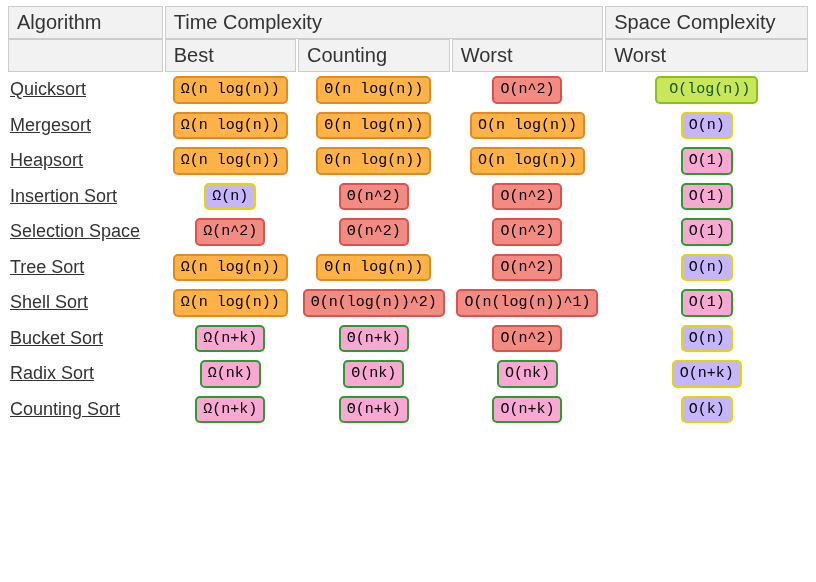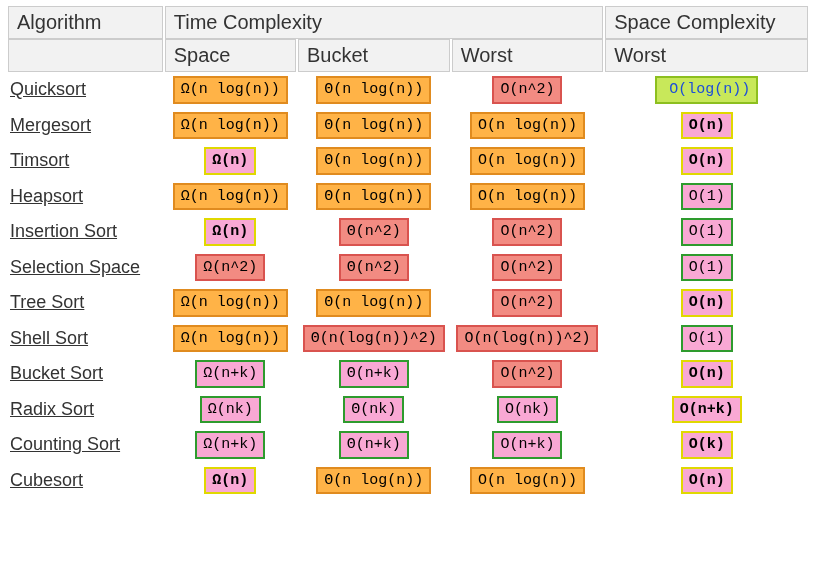"Space" th { text: Space -> Best }
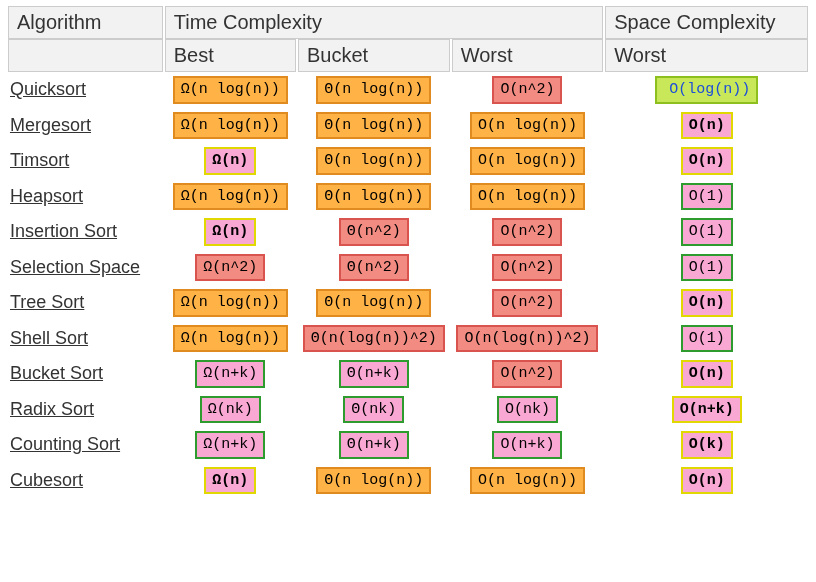"Bucket" th { text: Bucket -> Counting }
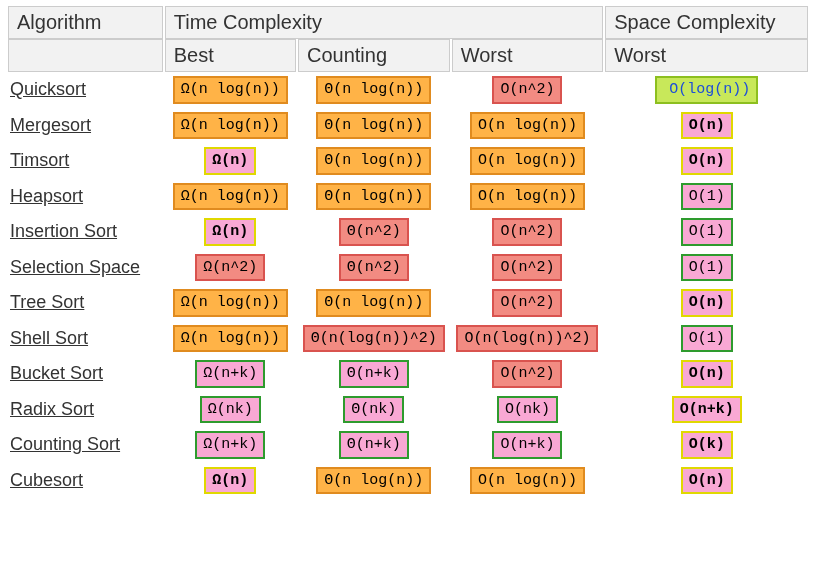"Ω(n log(n))" .chip { border-radius: 0 -> 5px }
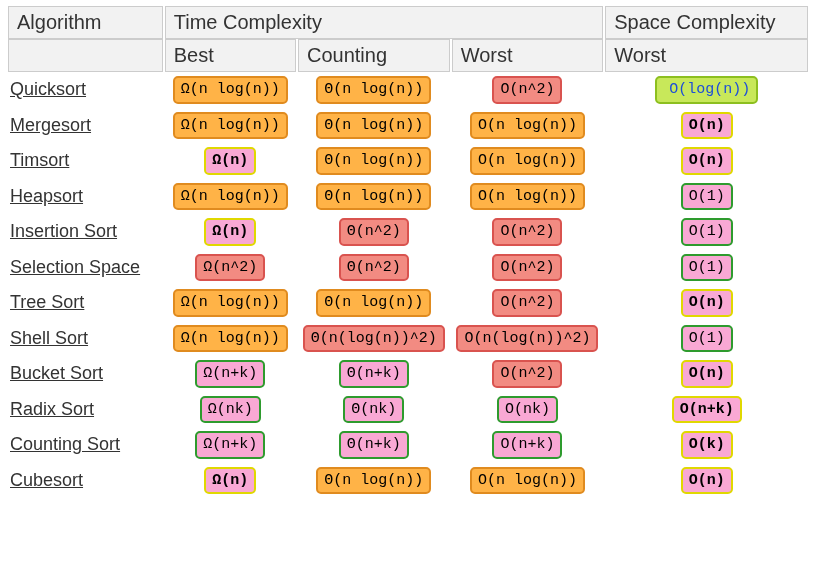"O(log(n))" .yellow-green { color: #1d4ed8 -> #14532d }
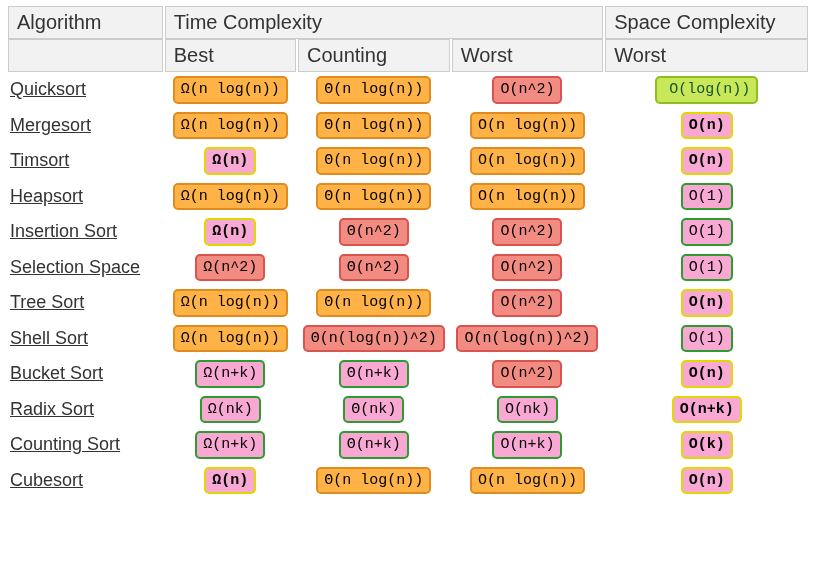"O(n)" .yellow { background: #f9a8d4 -> #c4b5fd; font-weight: bold -> none }
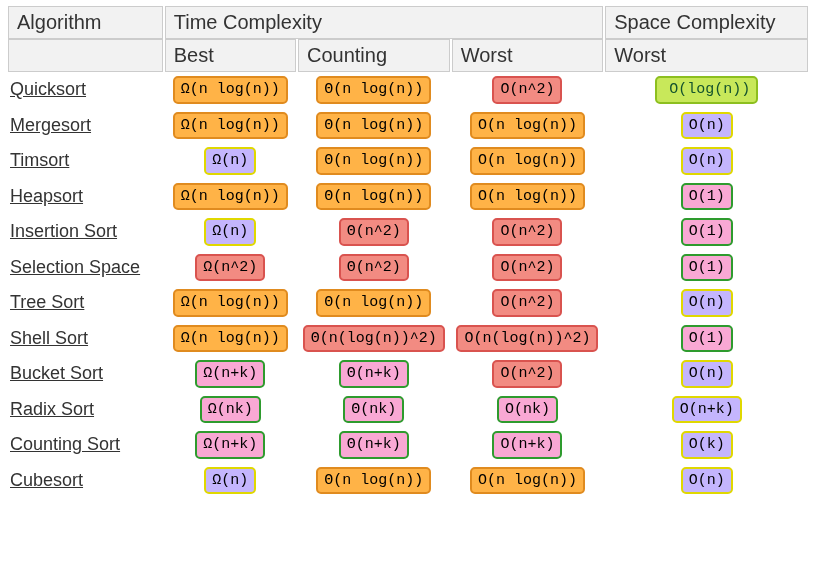"Timsort" tr { html: <tr> <td><a>Timsort</a></td> <td><span>Ω(n)</span></td> <td><span>Θ(n log(n))</span></td> <td><span>O(n log(n))</span></td> <td><span>O(n)</span></td> </tr> -> none }
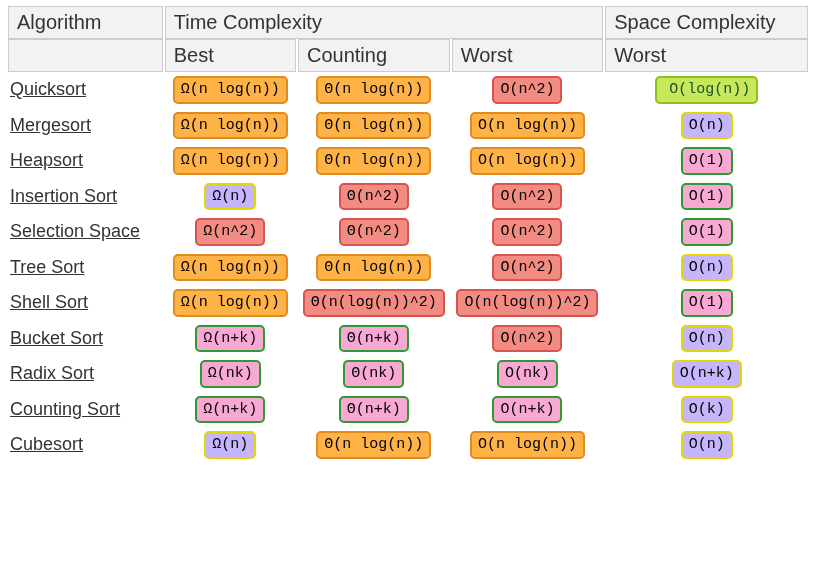"O(n(log(n))^2)" span.chip { text: 2 -> 1 }
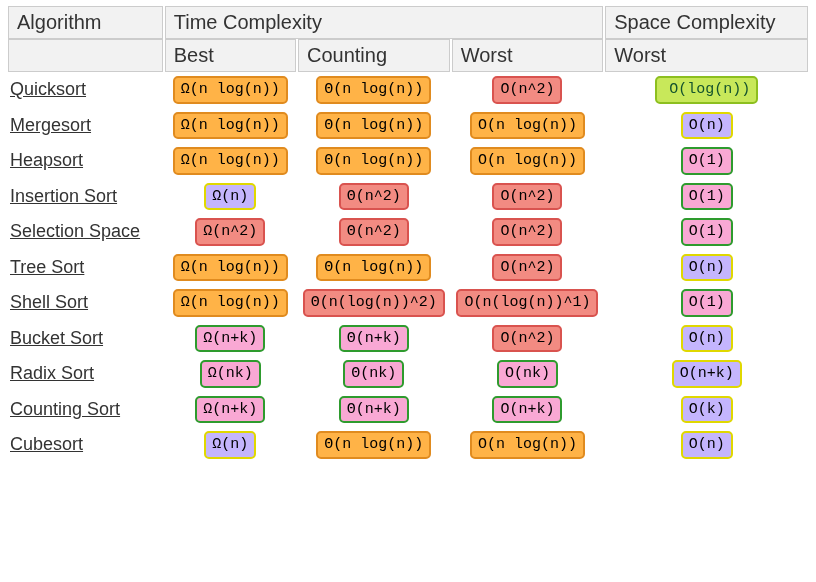"Cubesort" tr { html: <tr> <td><a>Cubesort</a></td> <td><span>Ω(n)</span></td> <td><span>Θ(n log(n))</span></td> <td><span>O(n log(n))</span></td> <td><span>O(n)</span></td> </tr> -> none }
